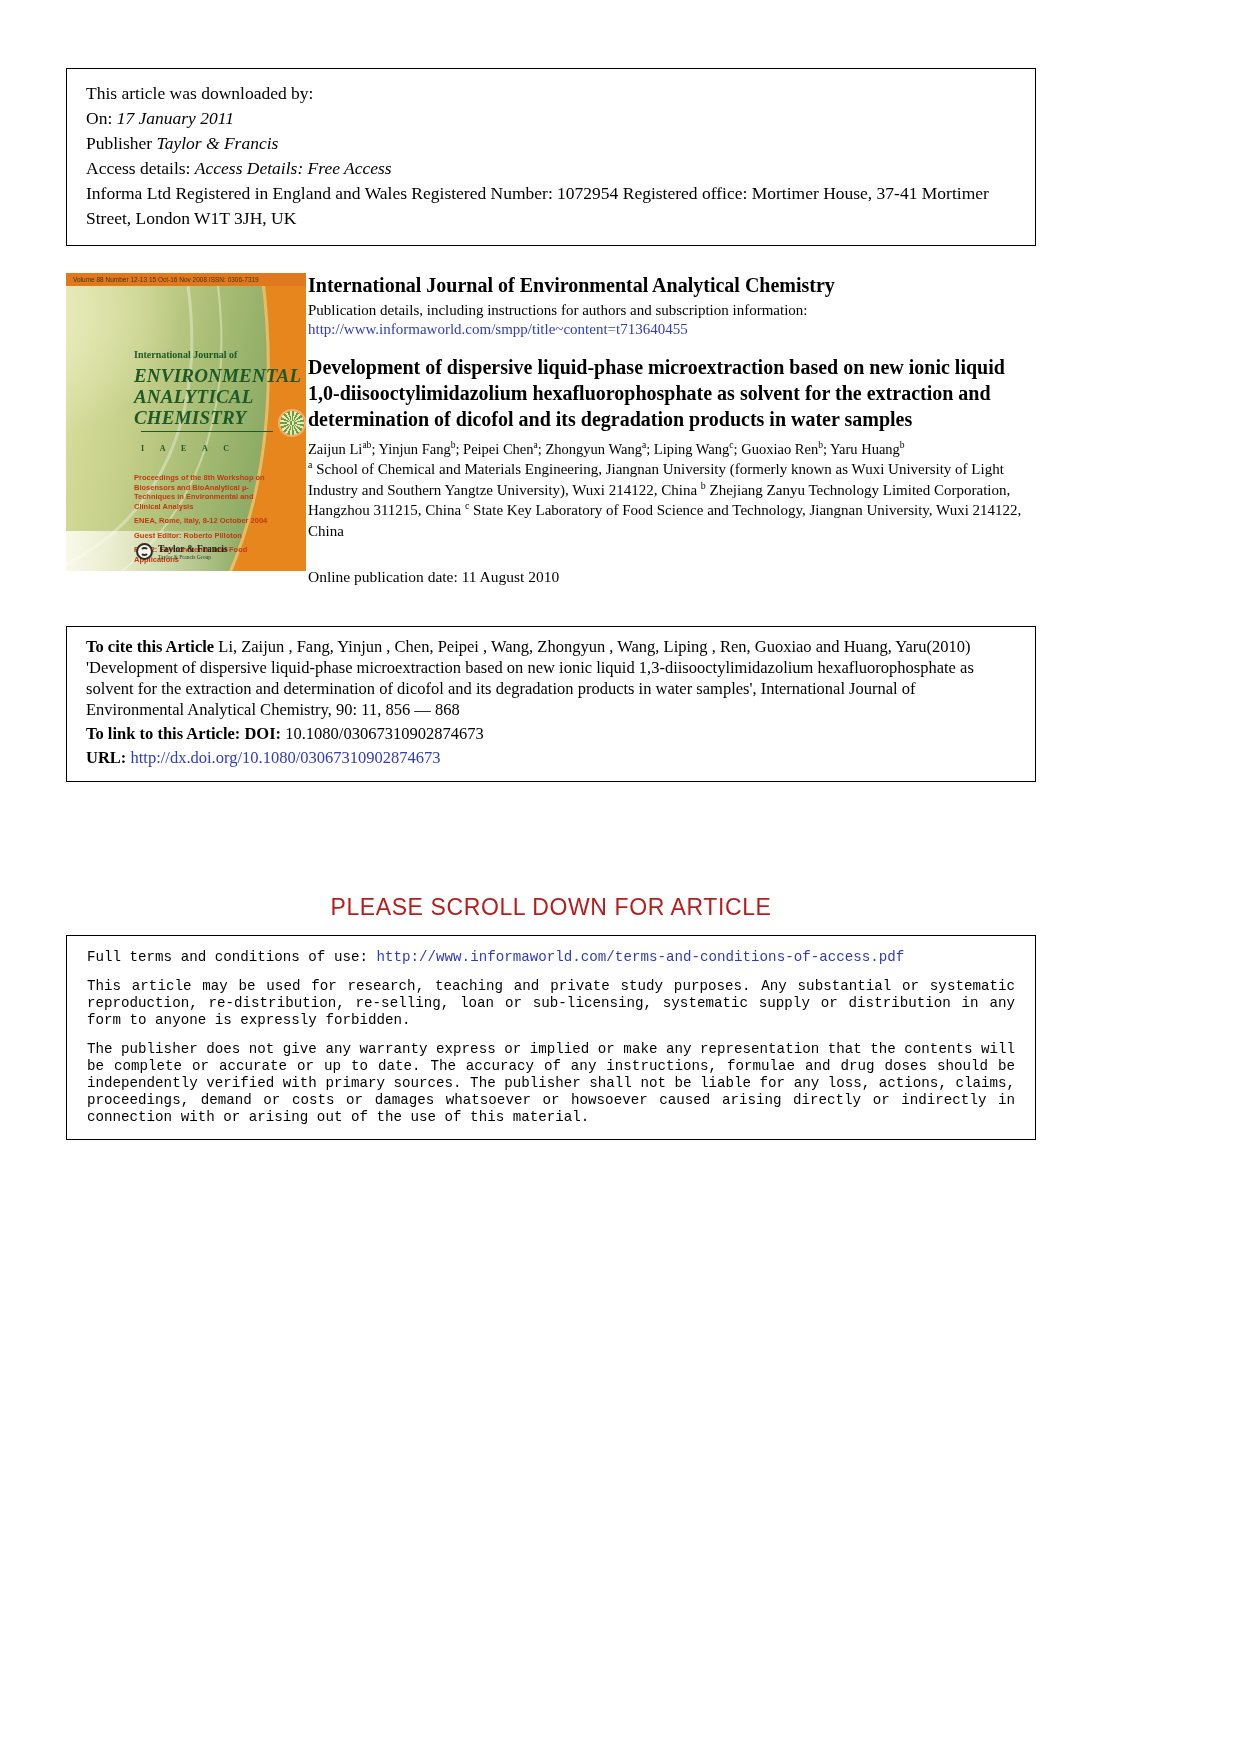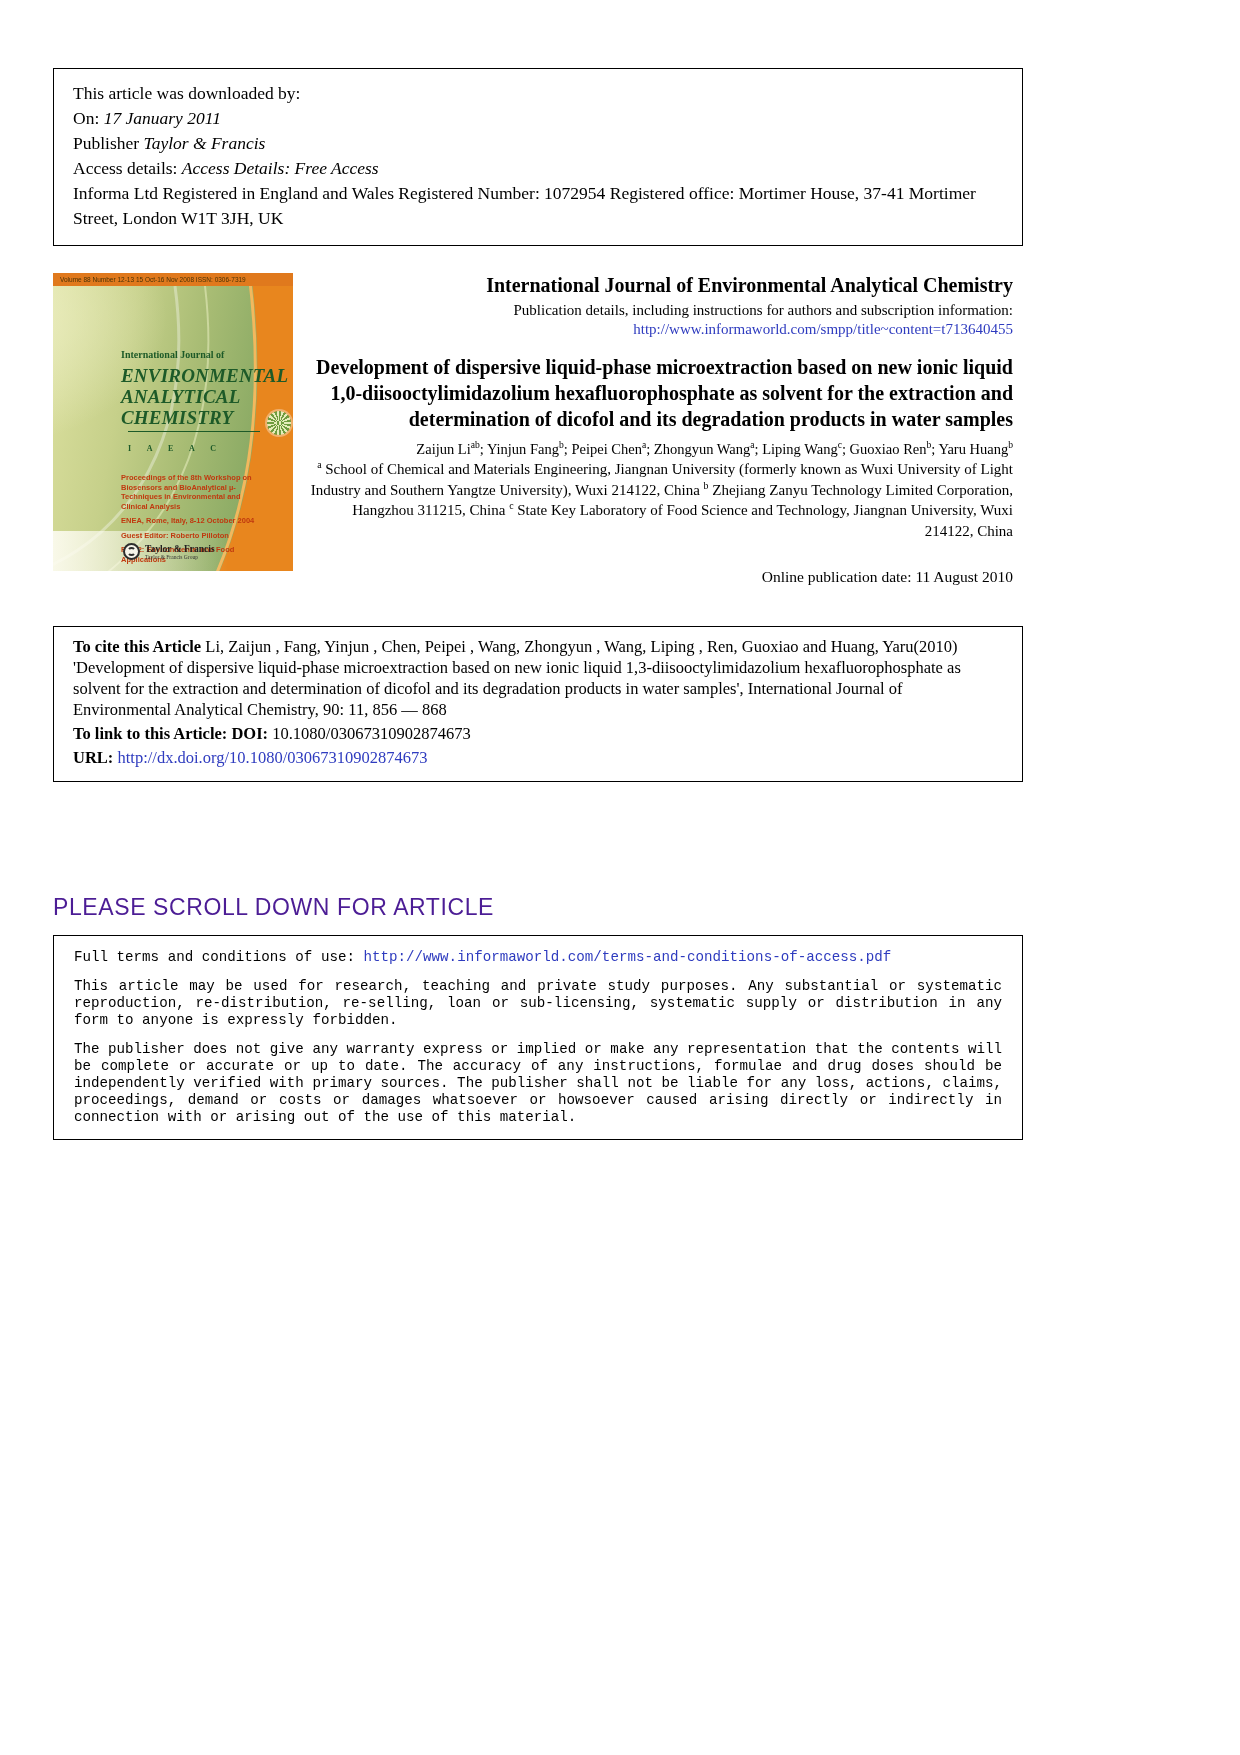"This article was downloaded by:" .content { left: 53px -> 66px }
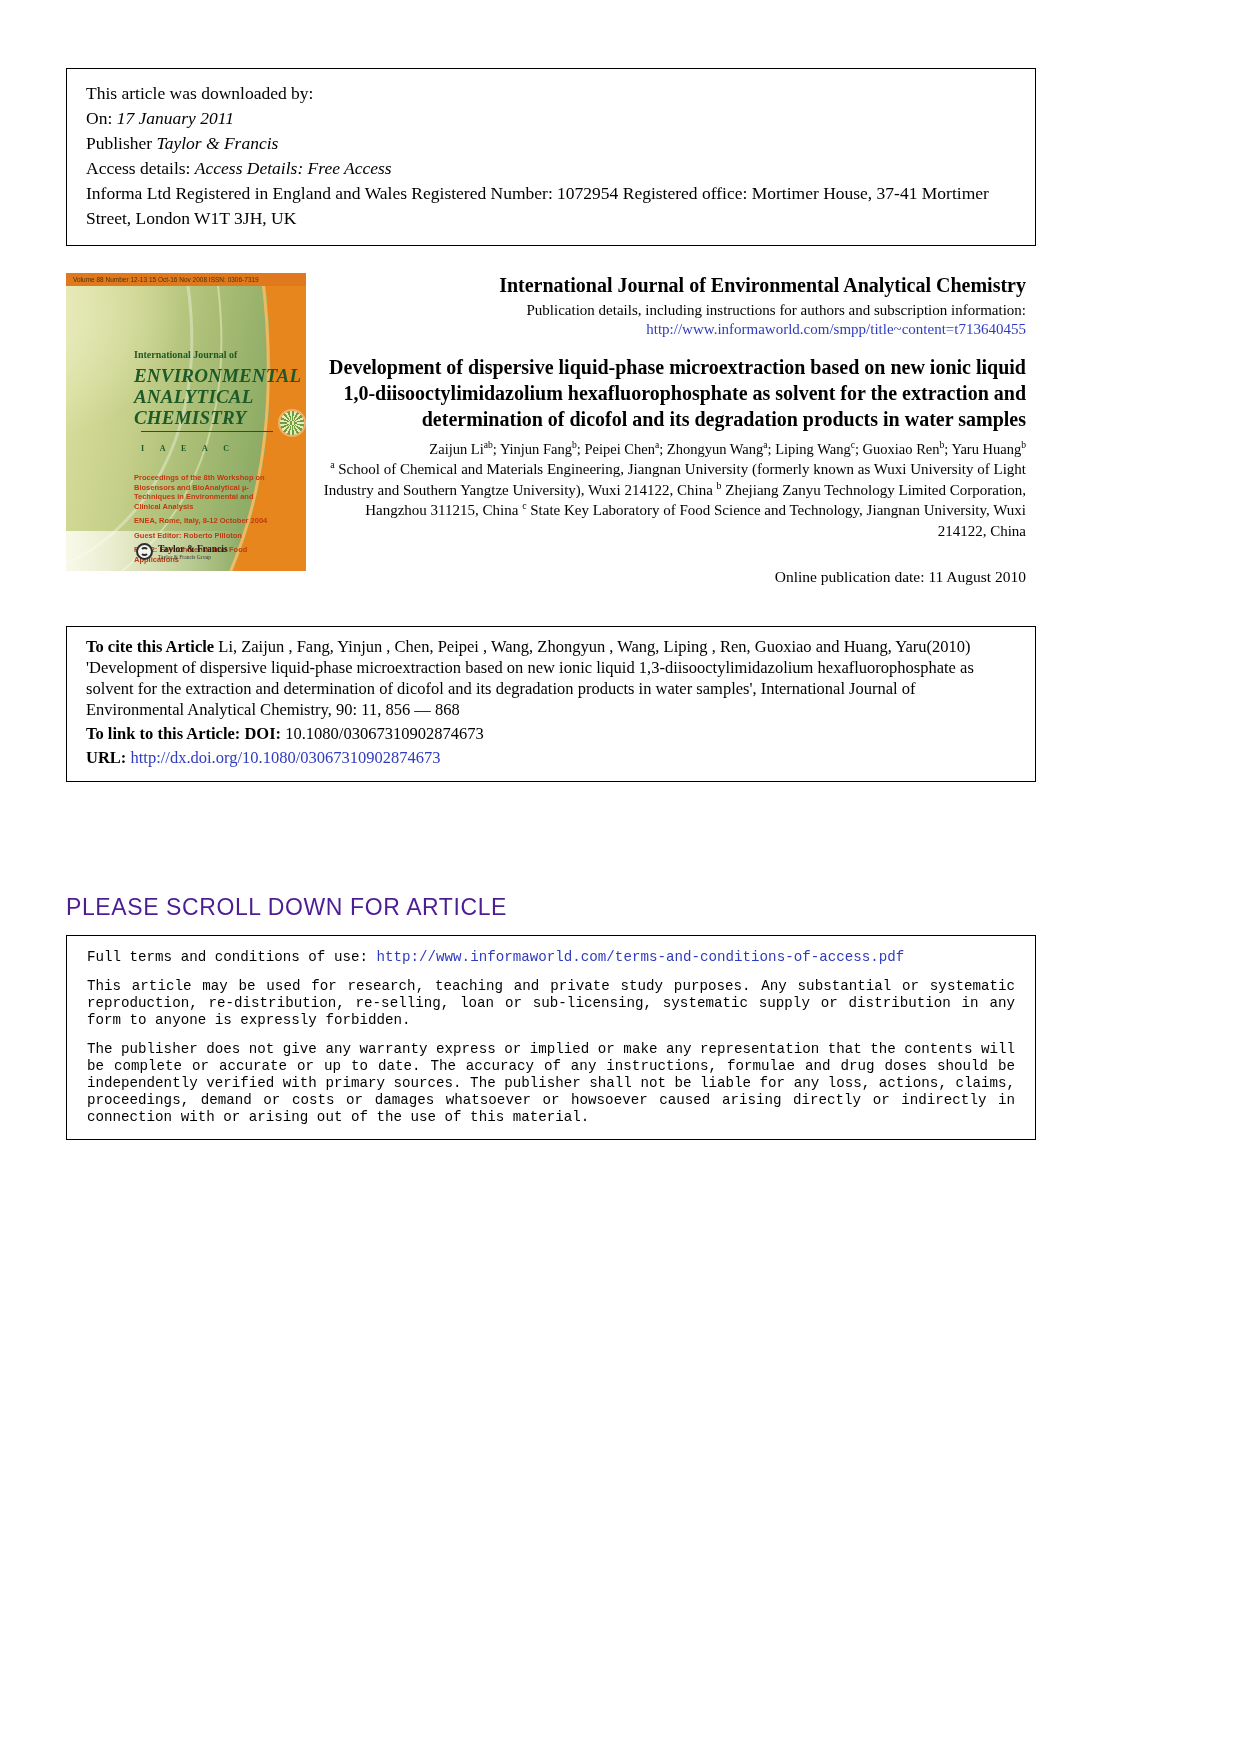"International Journal of Environmental" .right-col { padding-left: 10px -> 2px; text-align: right -> none }
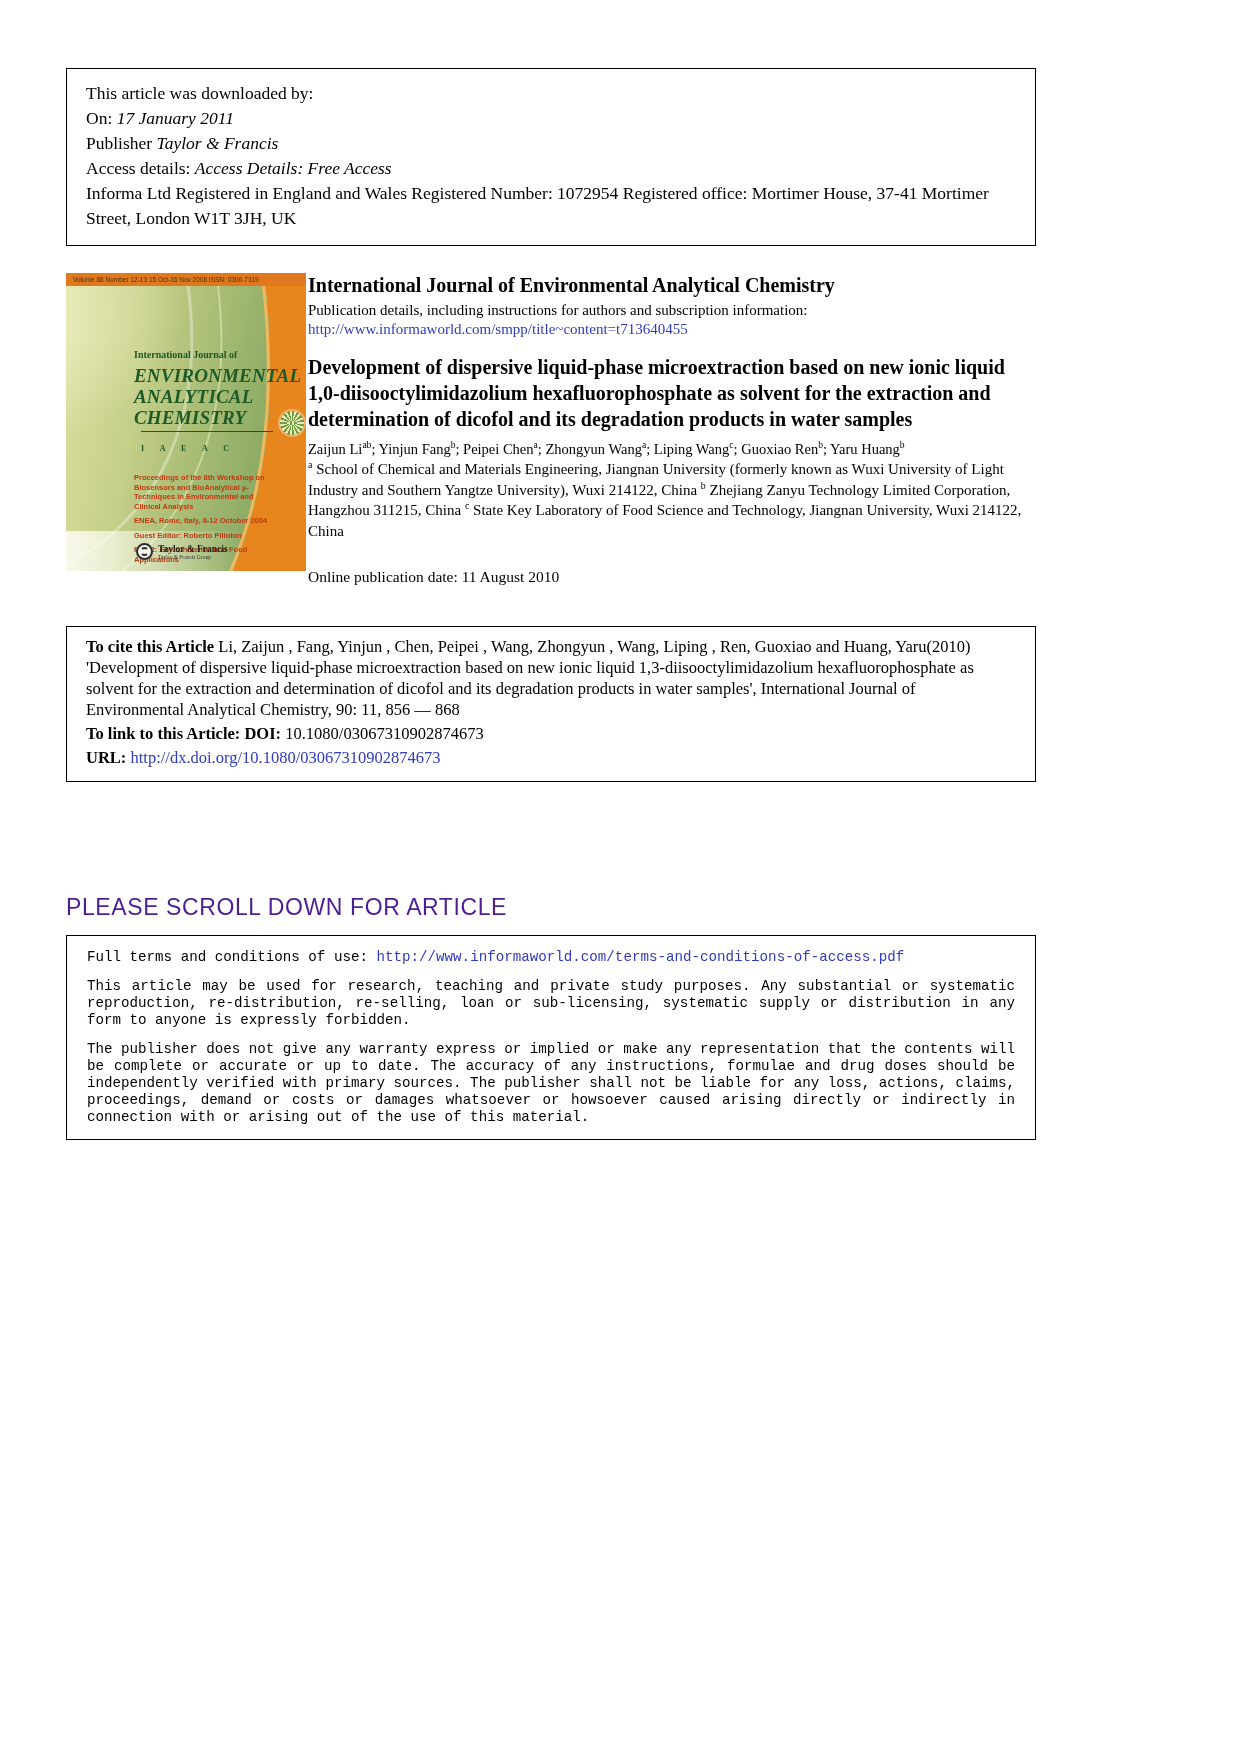"PLEASE SCROLL DOWN FOR ARTICLE" .scroll-notice { color: #4c1d95 -> #b91c1c; text-align: none -> center }
